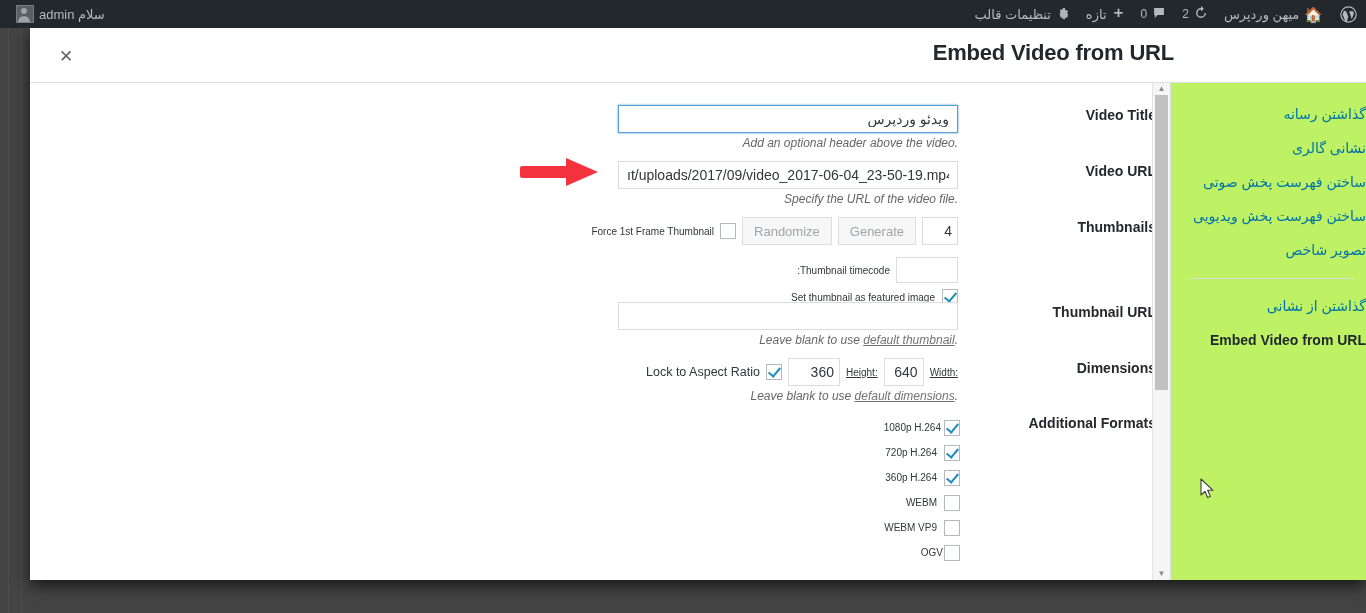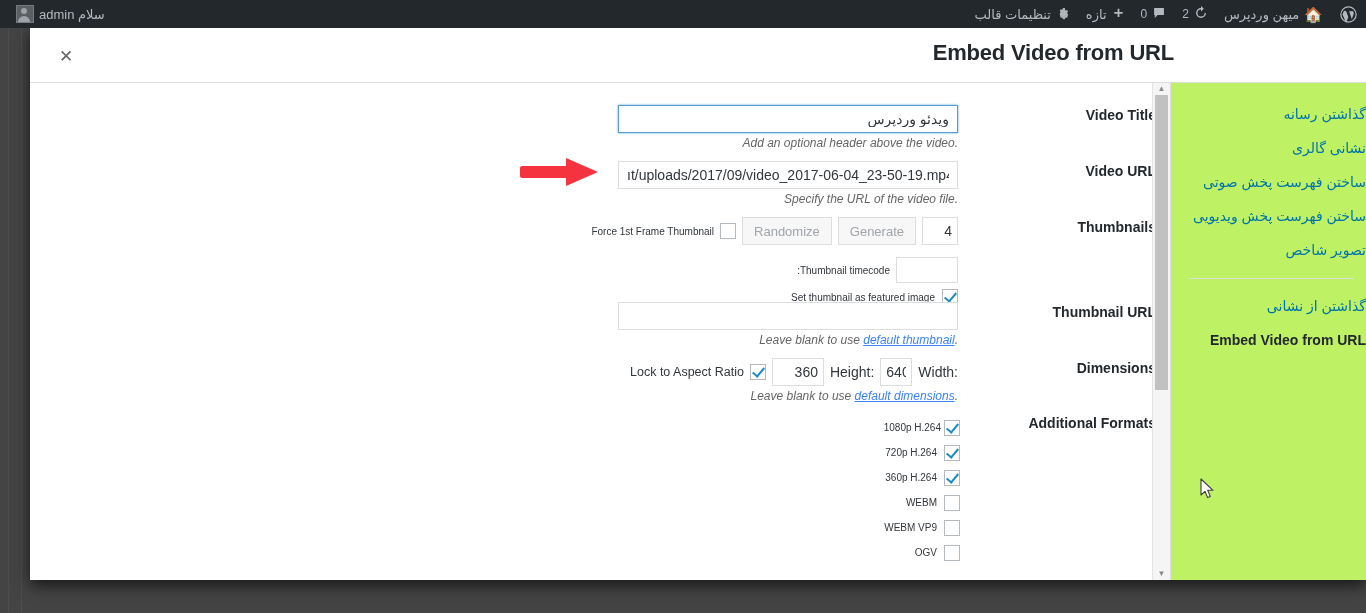"default thumbnail" .fhelp a { color: #3b82f6 -> #737373 }
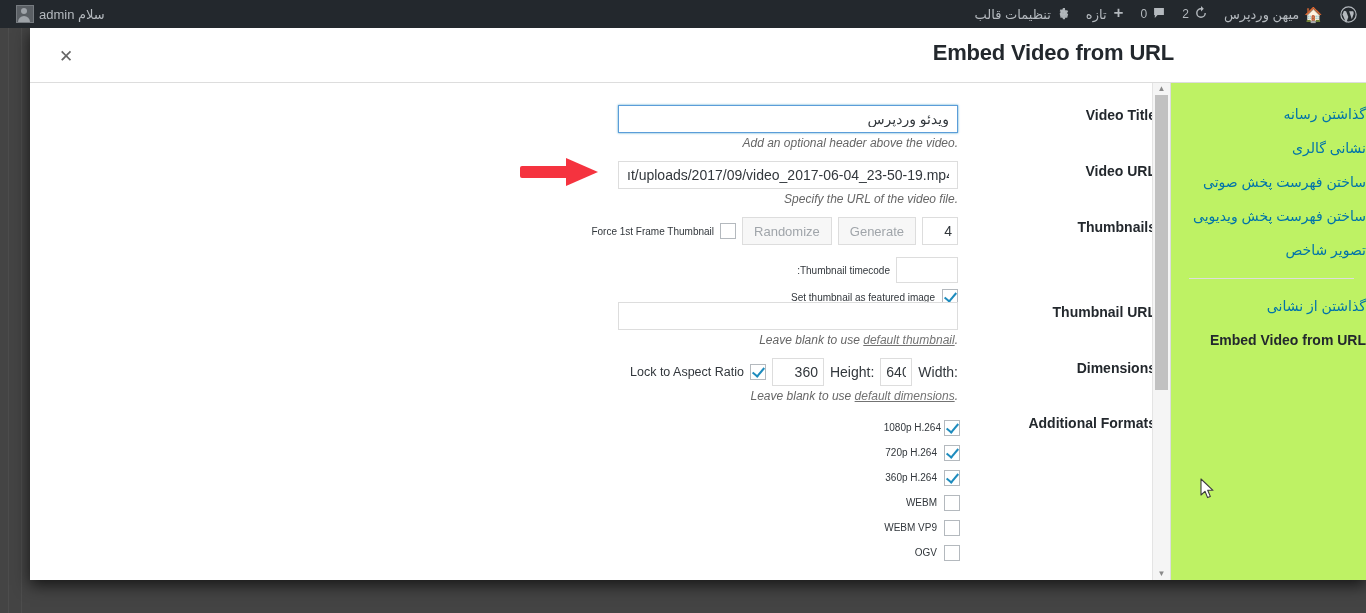"Height:" .lbl-inline { font-size: 14px -> 10px; text-decoration: none -> underline }
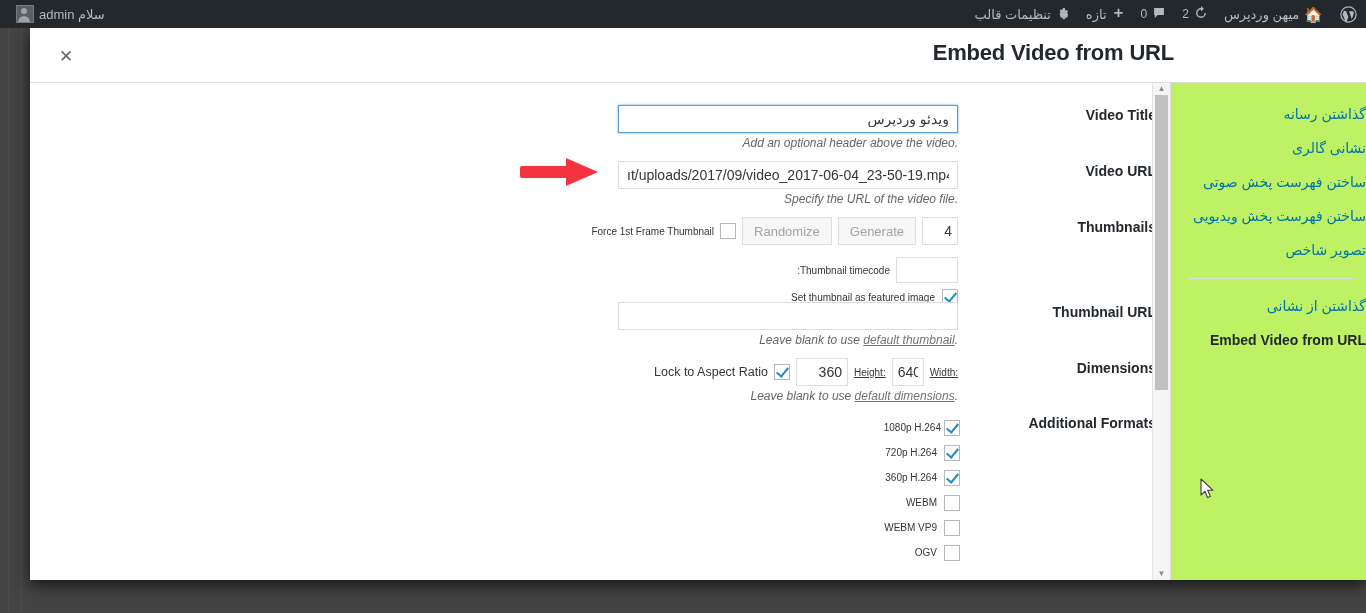"640" input.num { width: 32px -> 40px }
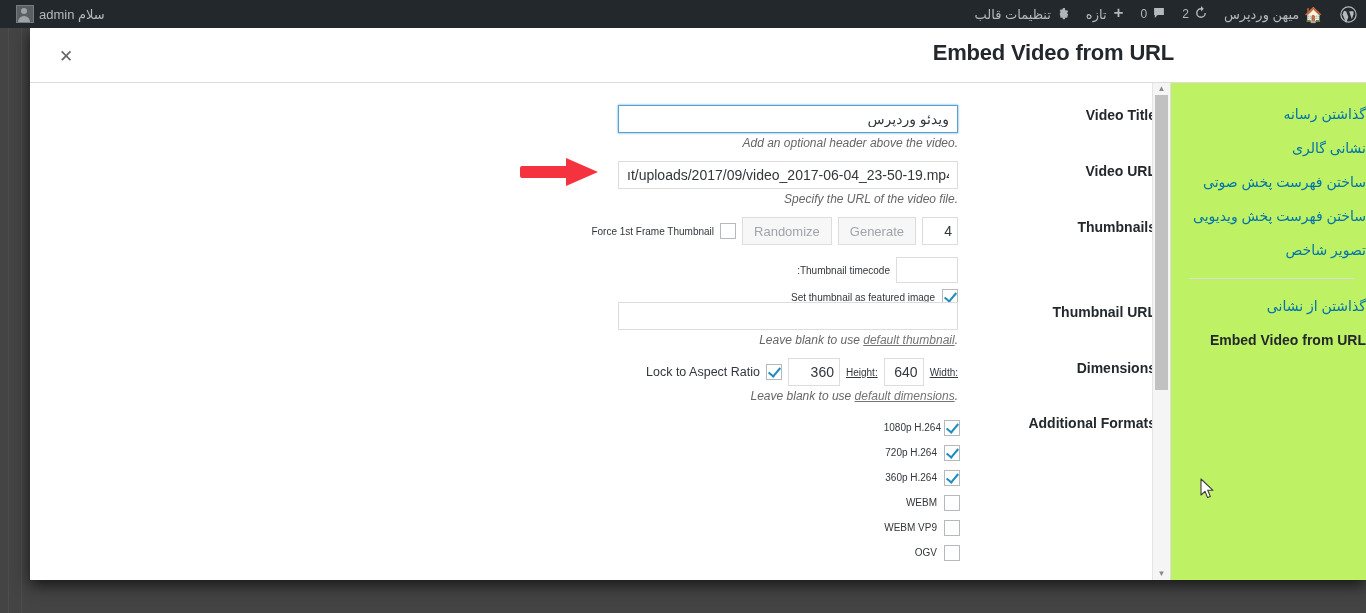"OGV" div { gap: 7px -> 1px }
